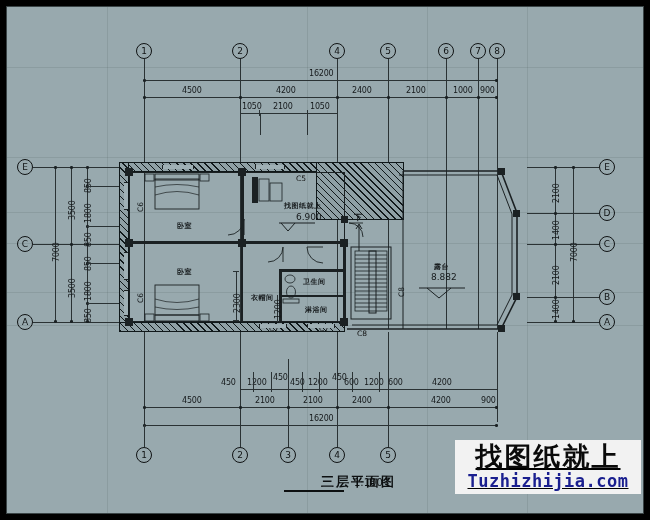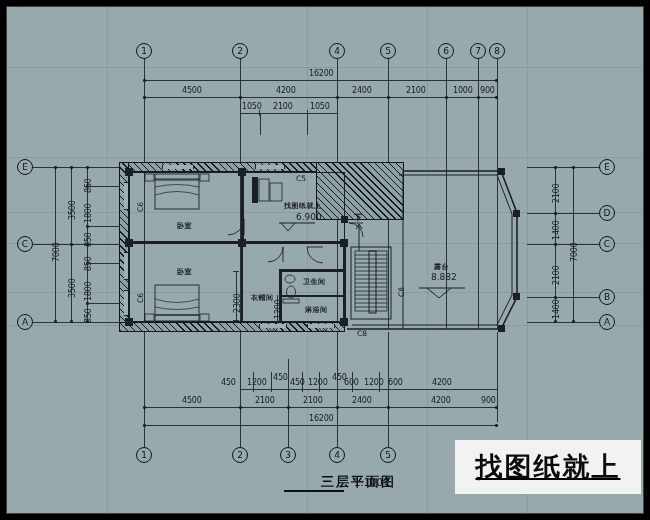"Tuzhizhijia.com" div.en { html: none -> <div>Tuzhizhijia.com</div> }
